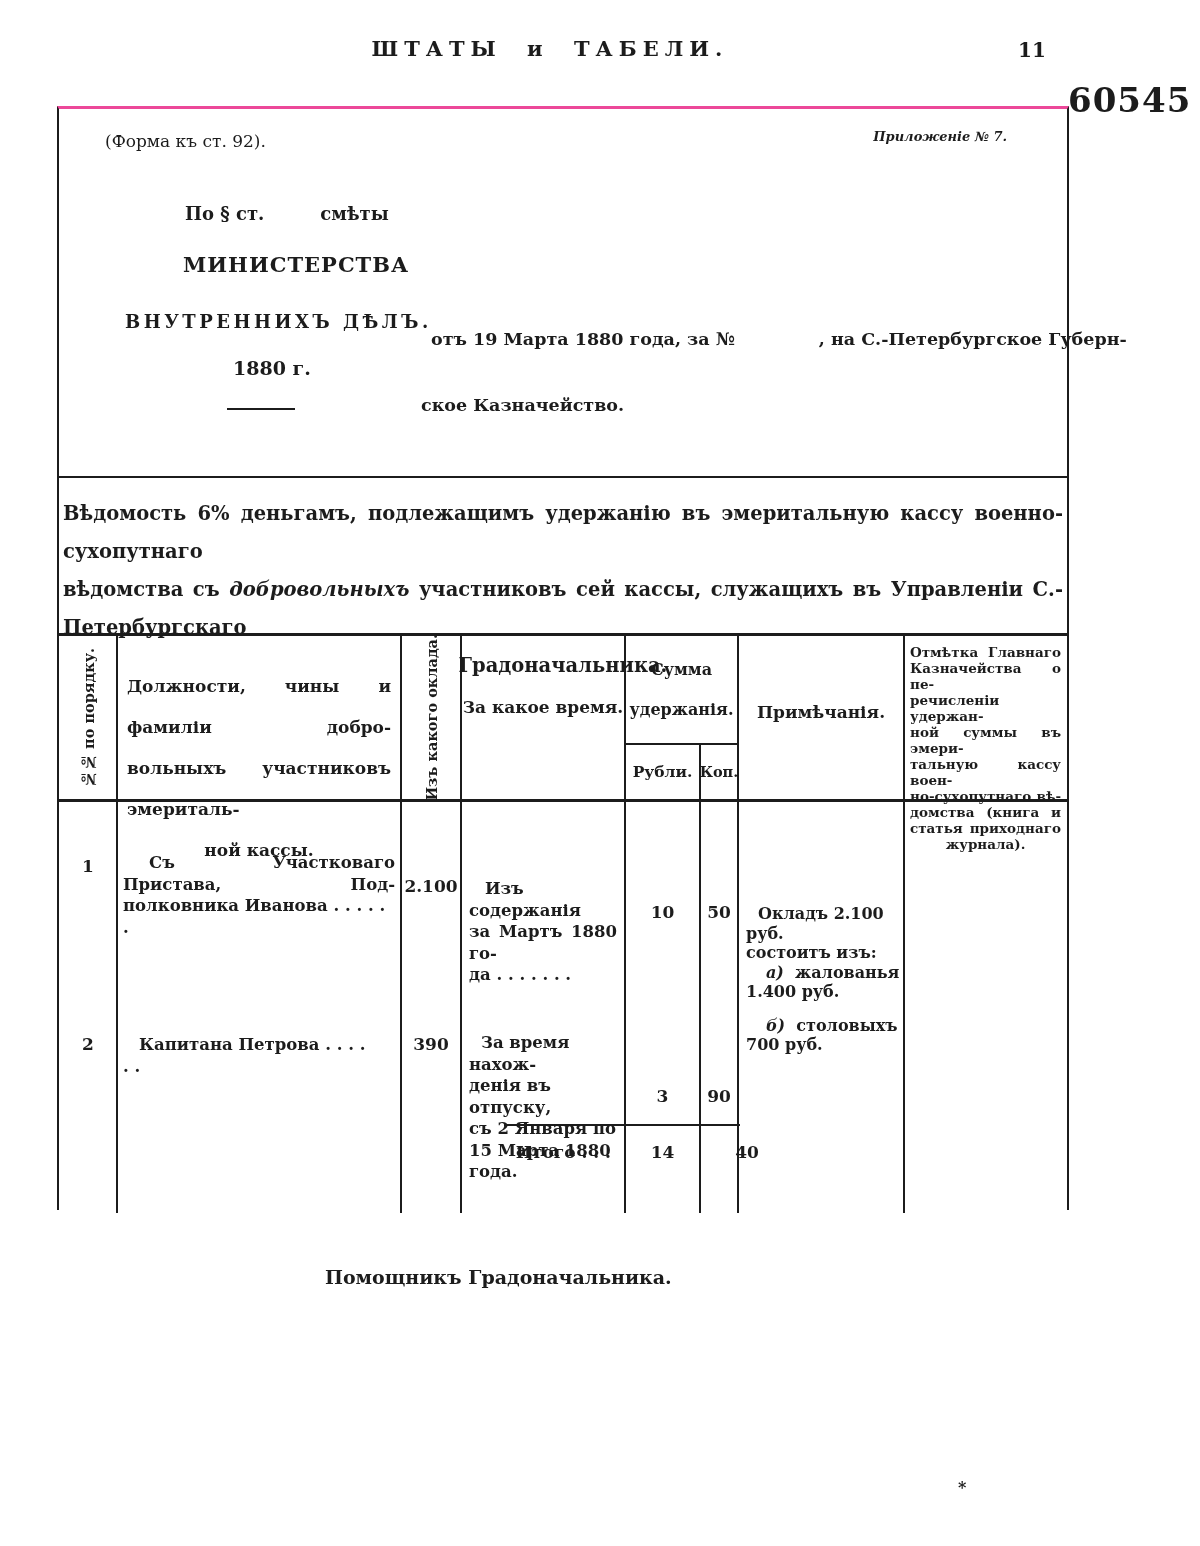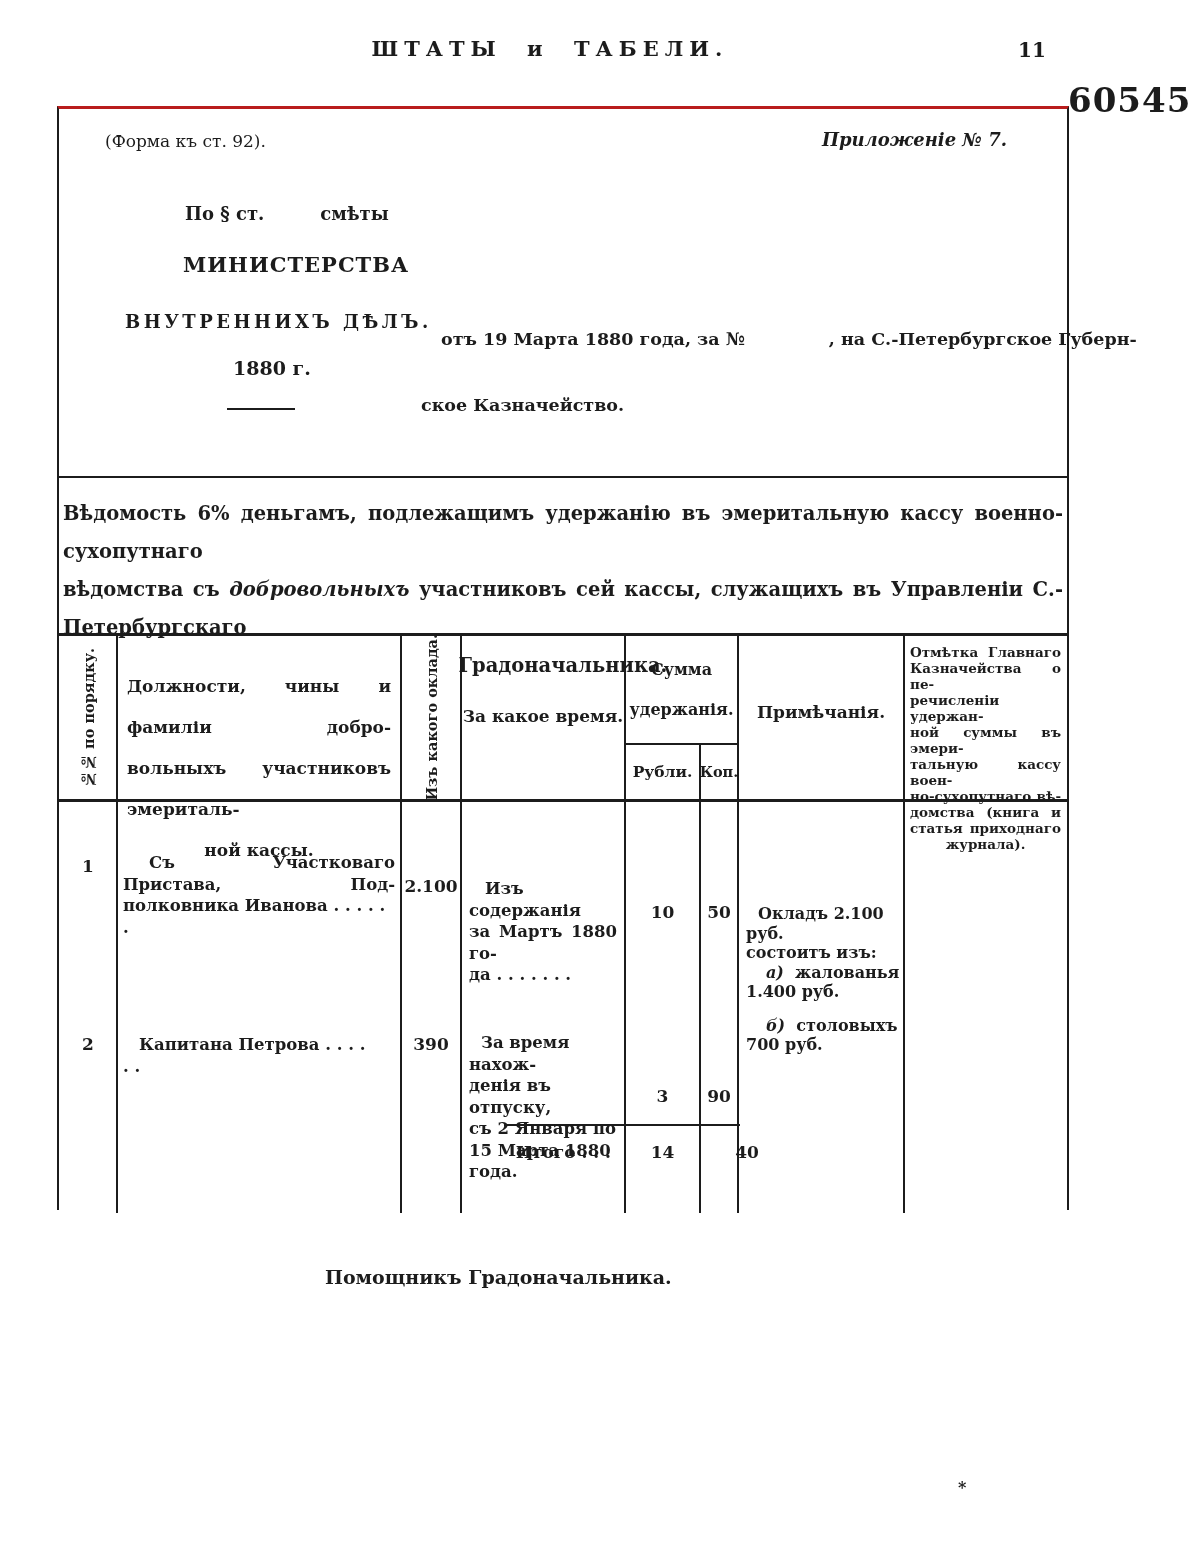"(Форма къ ст. 92)." .form-box { border-top: 3px solid #b91c1c -> 3px solid #ec4899 }
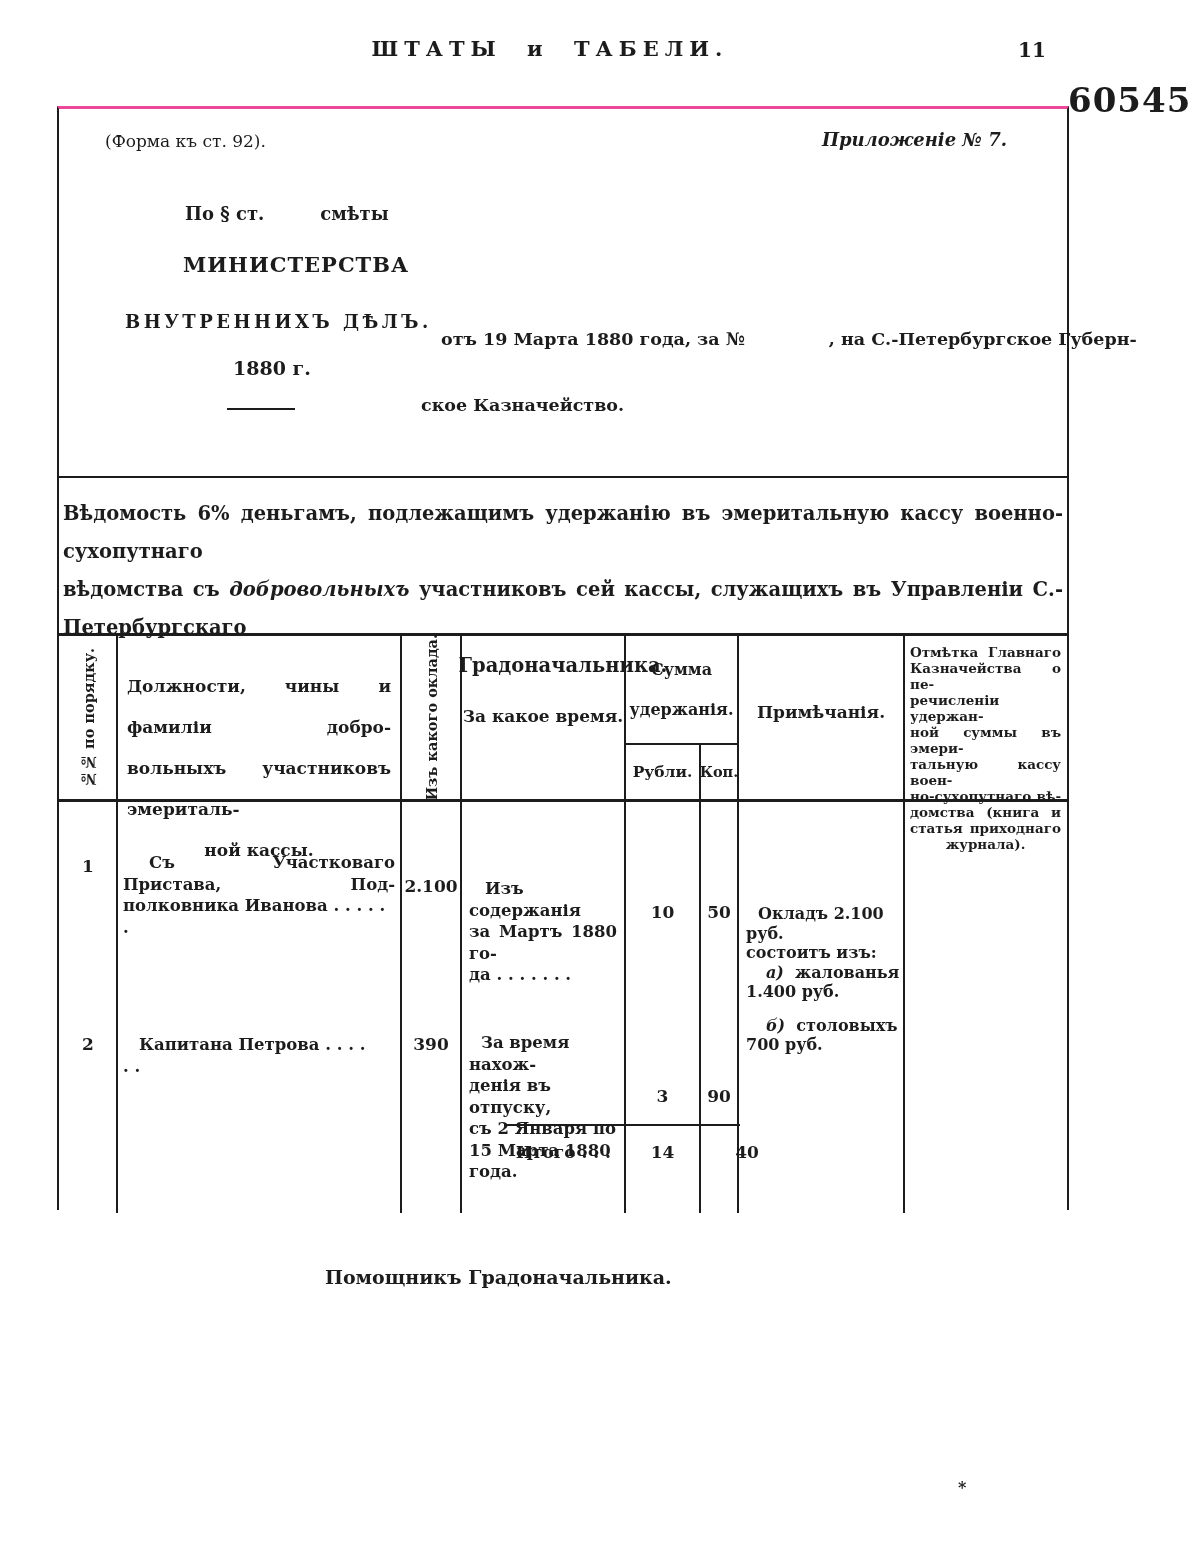"Приложеніе № 7." .annex-label { font-size: 18px -> 13px }
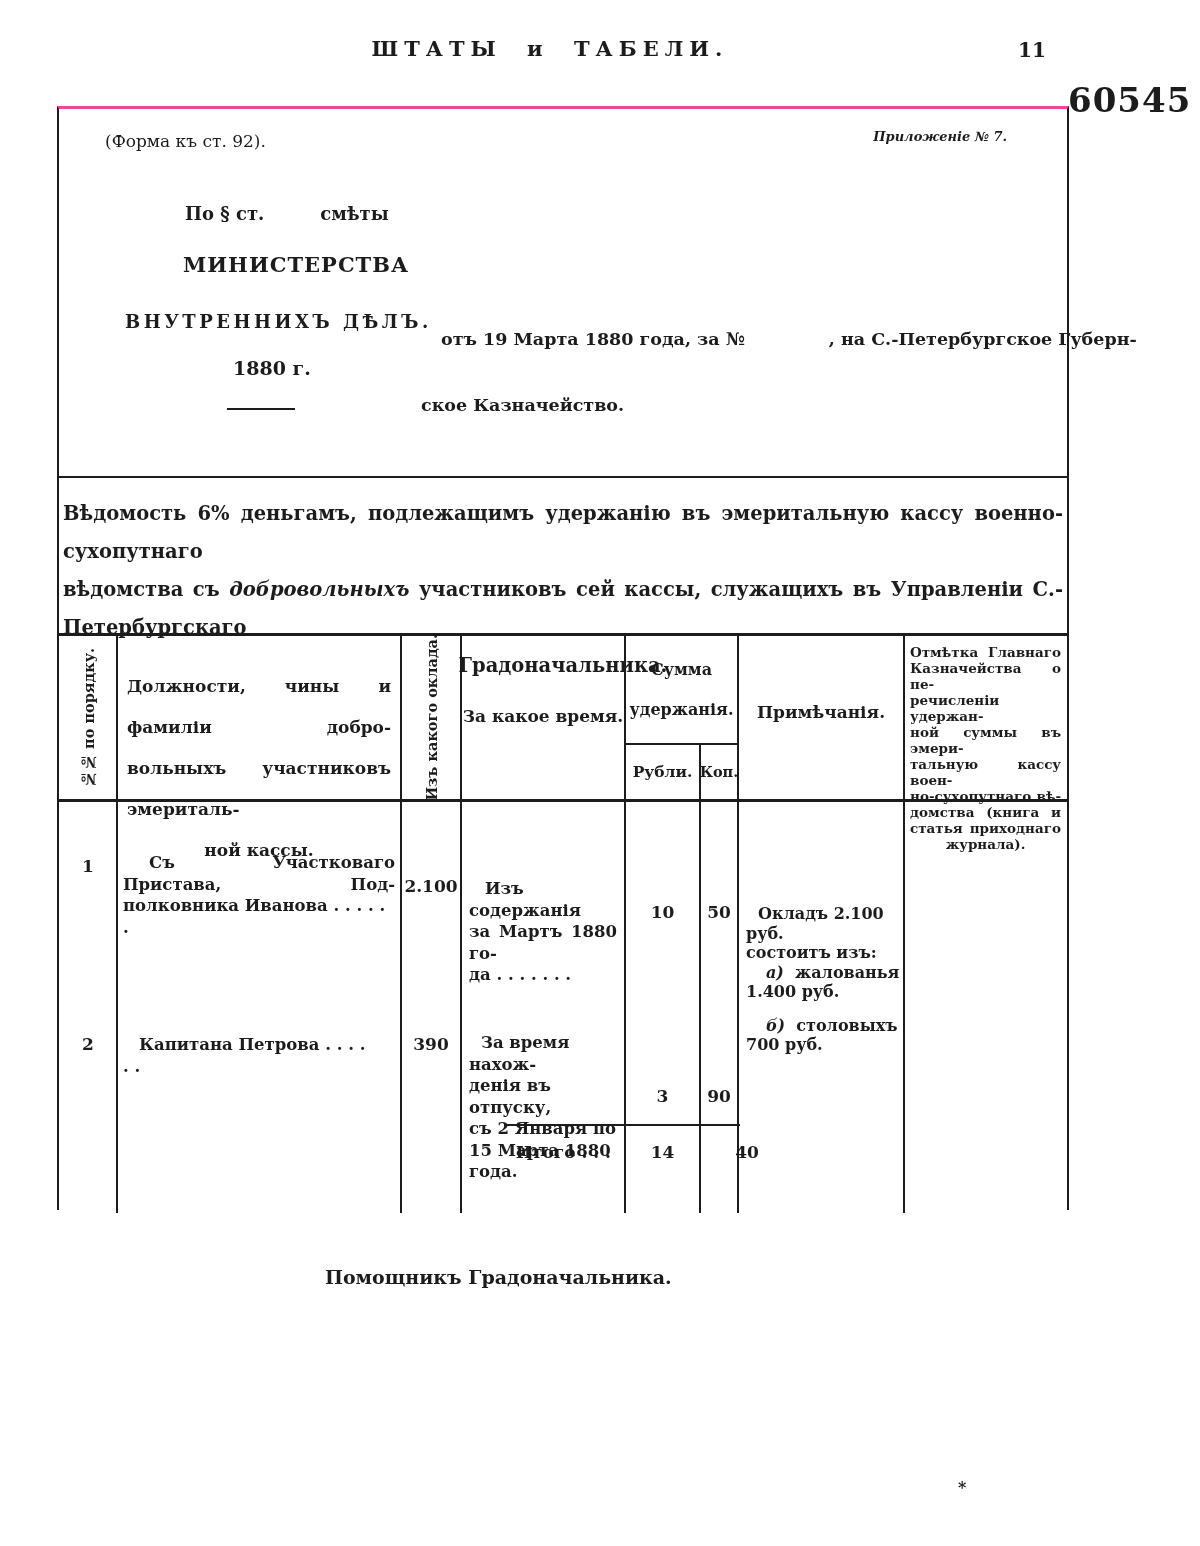"отъ 19 Марта 1880 года," .asg2 { left: 382px -> 372px }
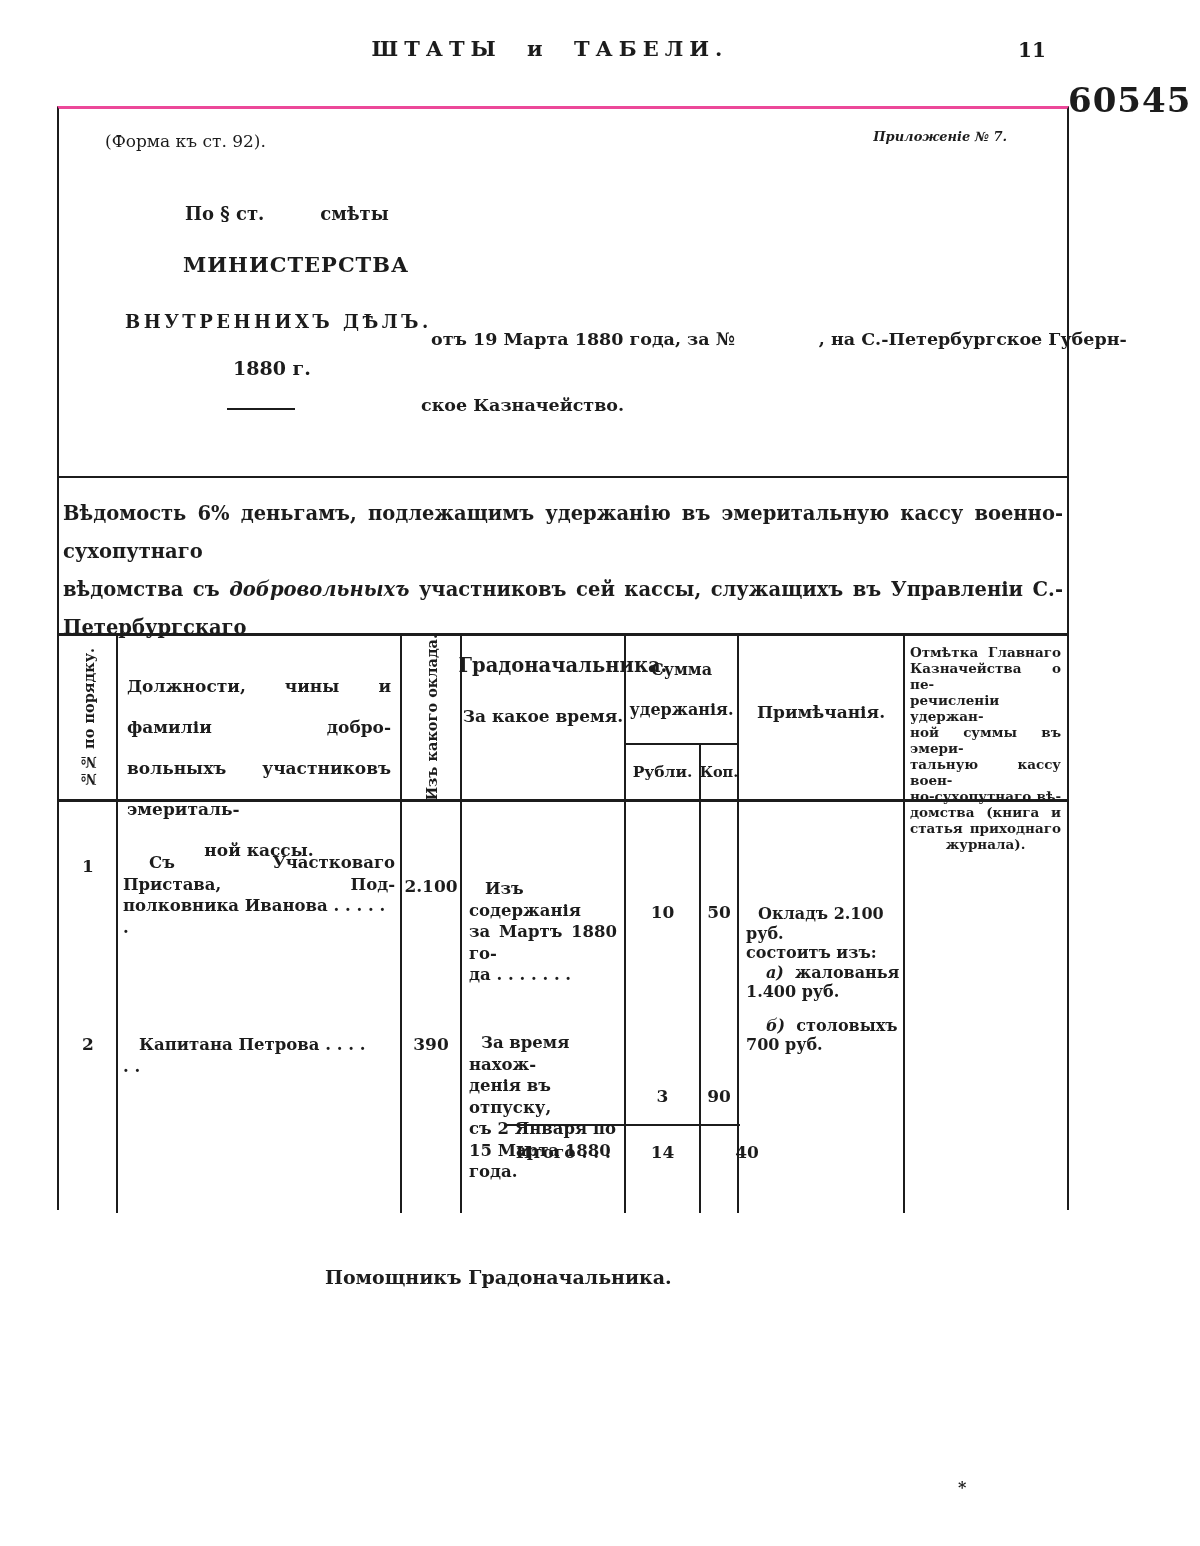"За какое время." .hc-period { top: 70px -> 61px }
